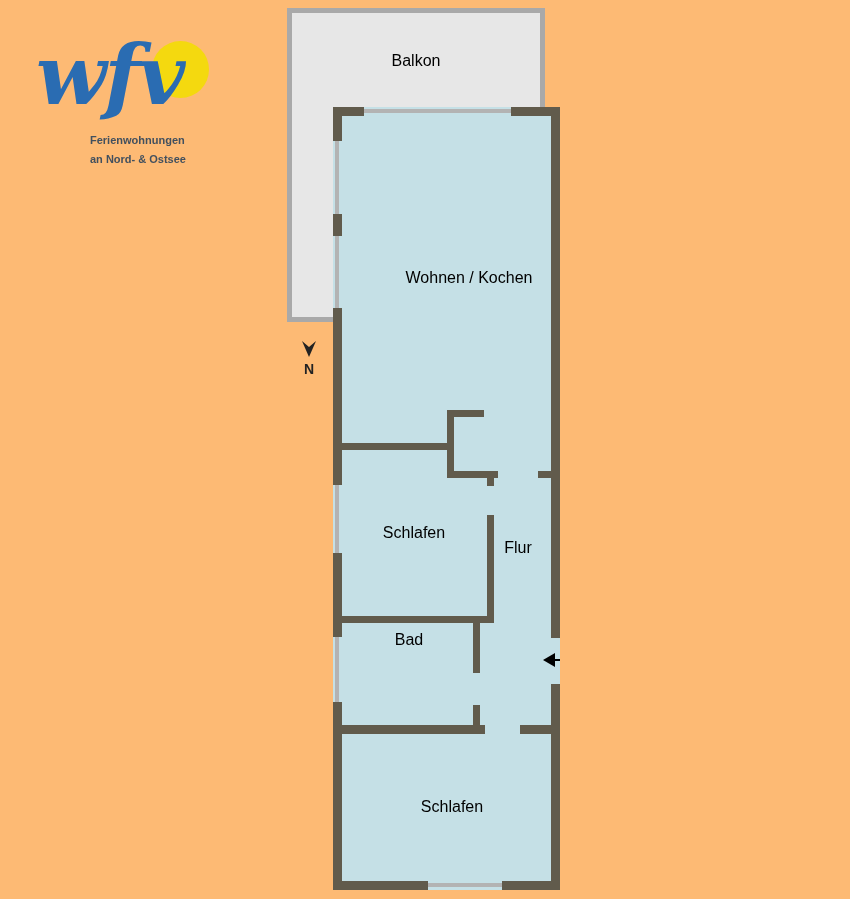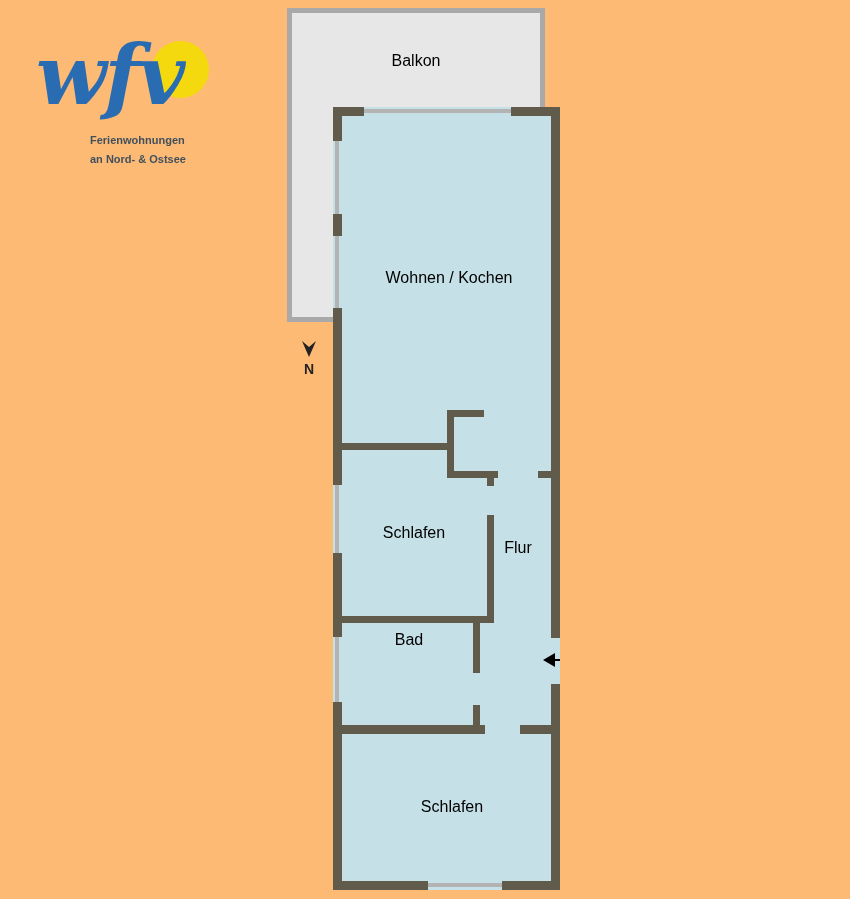"Wohnen / Kochen" span.room-label { left: 449px -> 469px }
